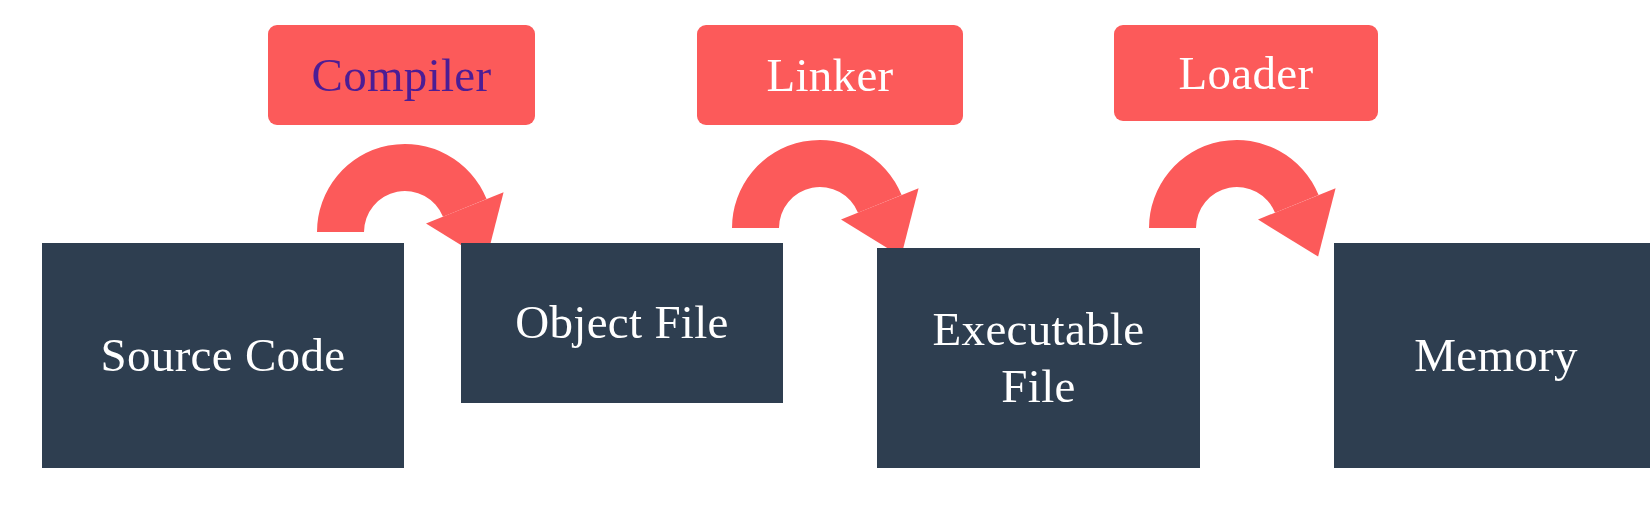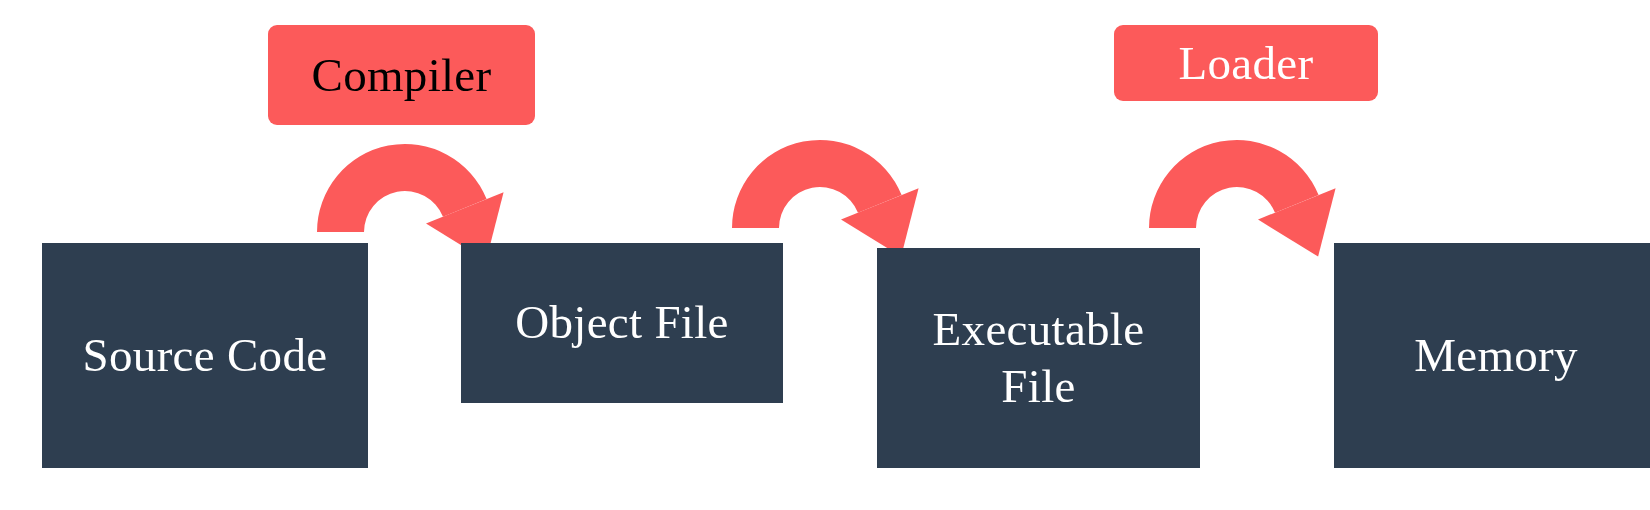"Compiler" span.badge-label { color: #000000 -> #4c1d95 }
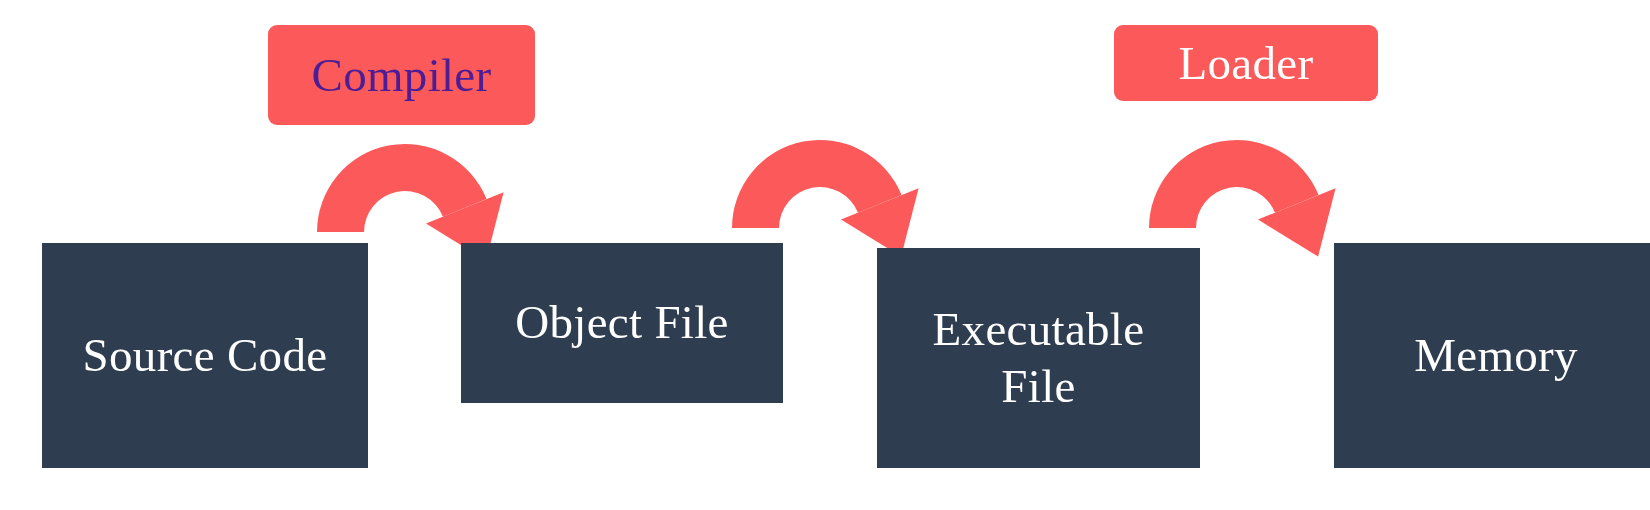"Linker" div.badge { html: none -> <div> <span>Linker</span> </div> }
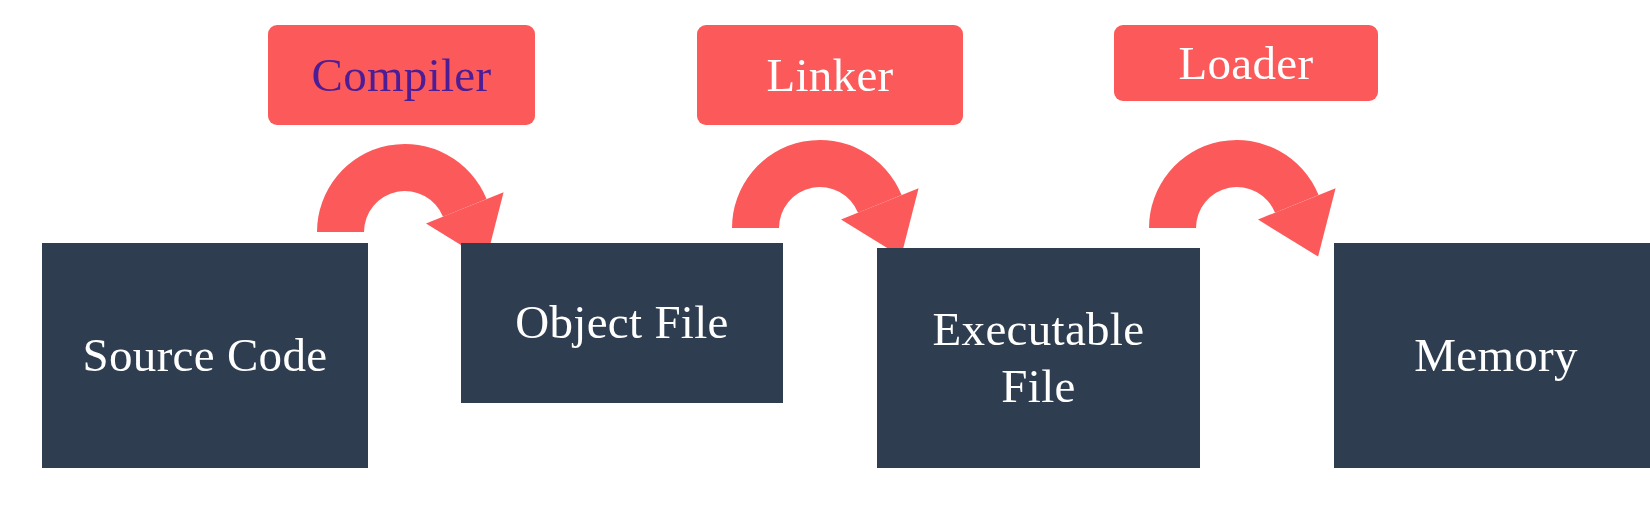"Loader" div.badge { height: 76px -> 96px }
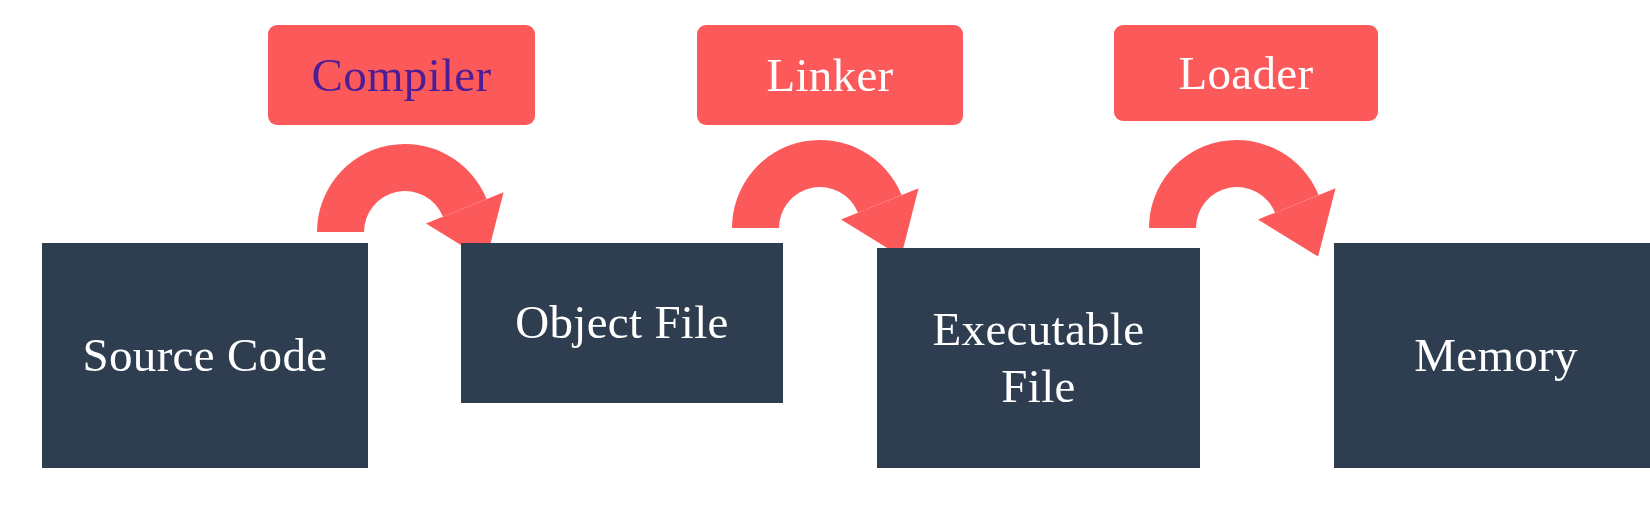"Source Code" div.stage-box { width: 326px -> 362px }
